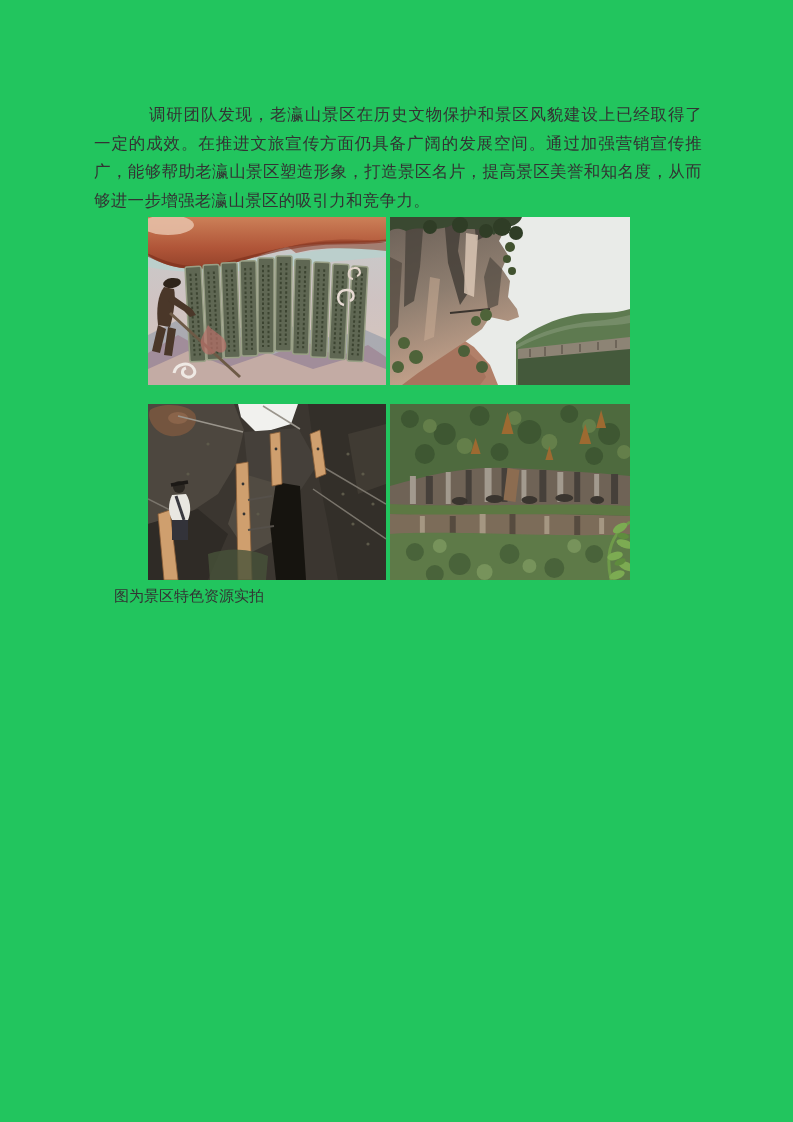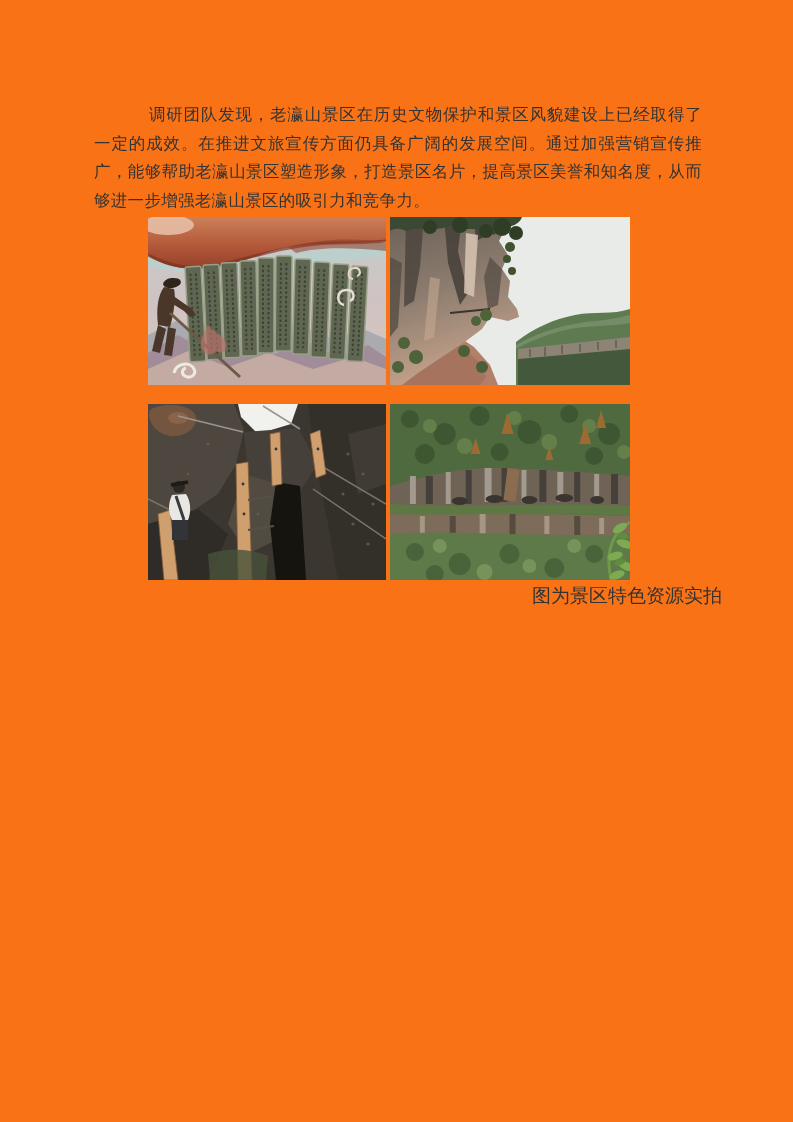"调研团队发现，老瀛山景区在历史文物保护和景区风貌建设上已经取得了一定的成效。在推" .page { background: #f97316 -> #22c55e }
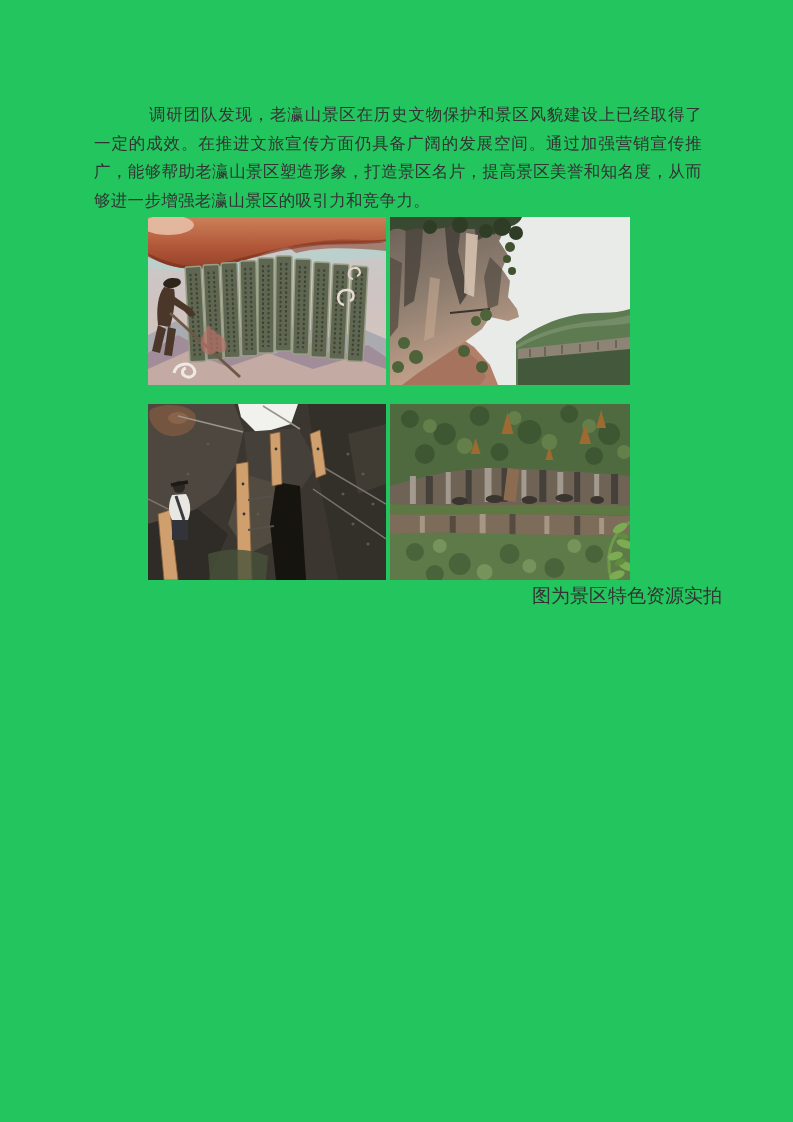"图为景区特色资源实拍" .caption { font-size: 19px -> 15px; text-align: right -> left }
